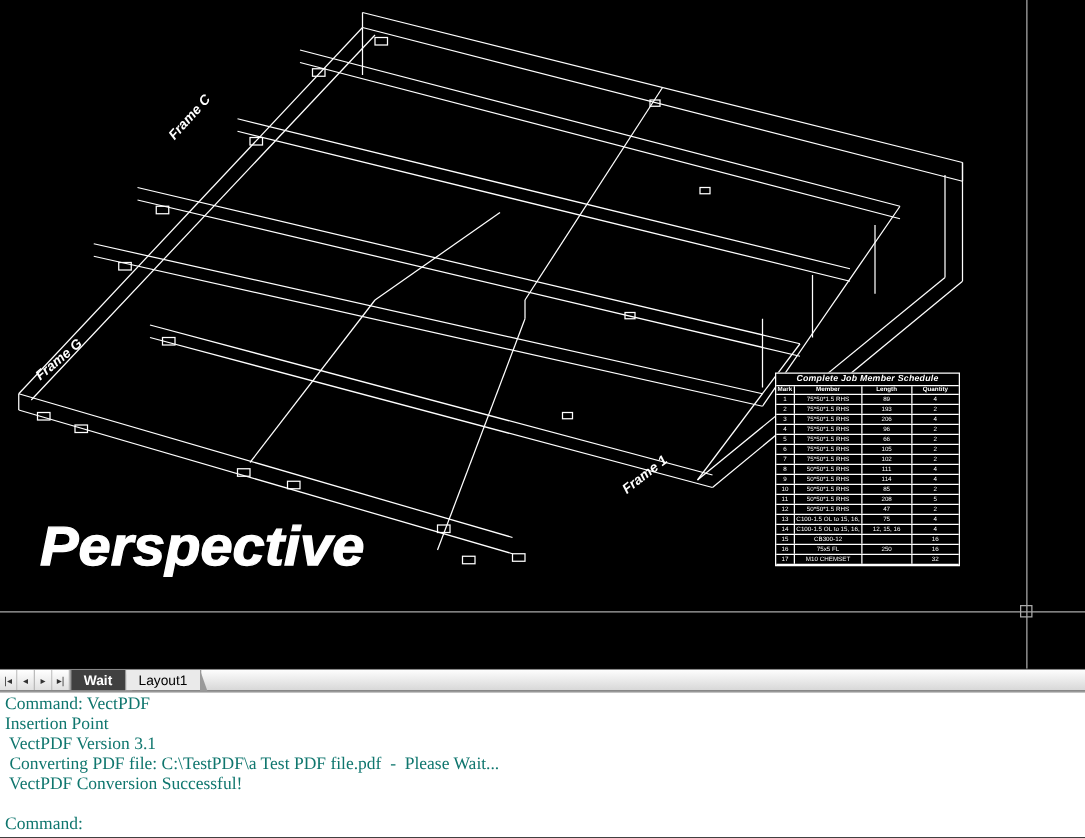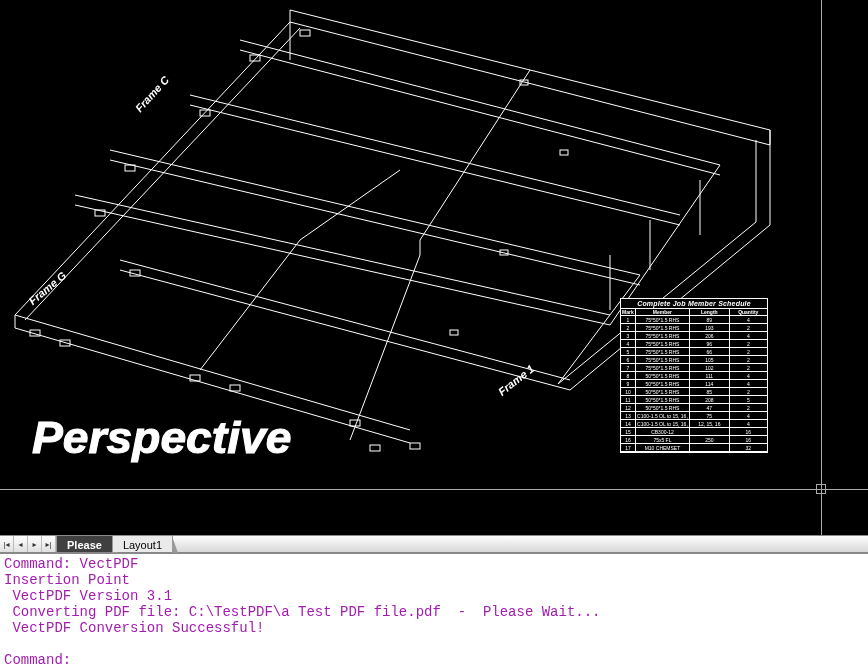"Please" div.tab { text: Please -> Wait }
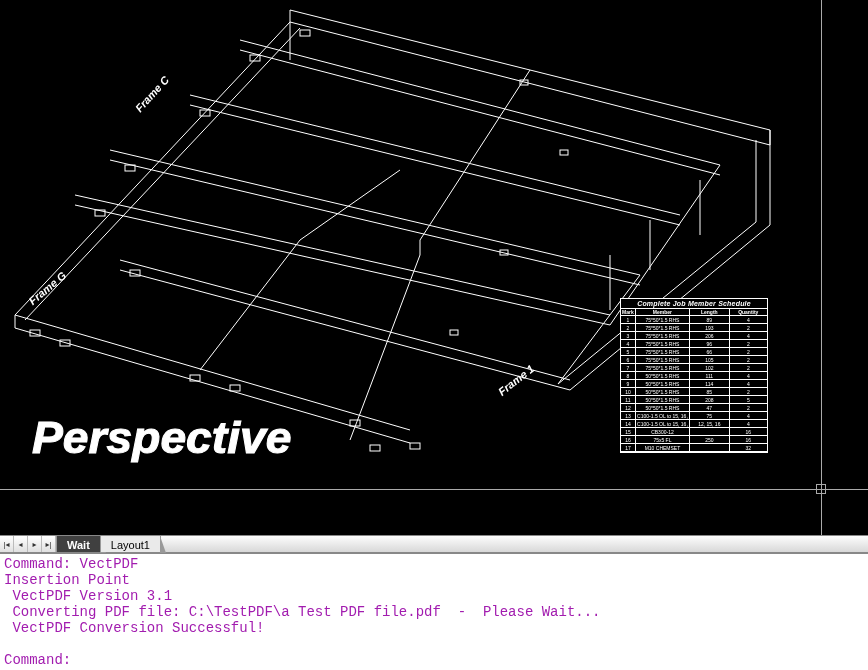"Command: VectPDF" .command-window { color: #a21caf -> #0f766e; font-family: Liberation Mono, monospace -> Liberation Serif, serif }
